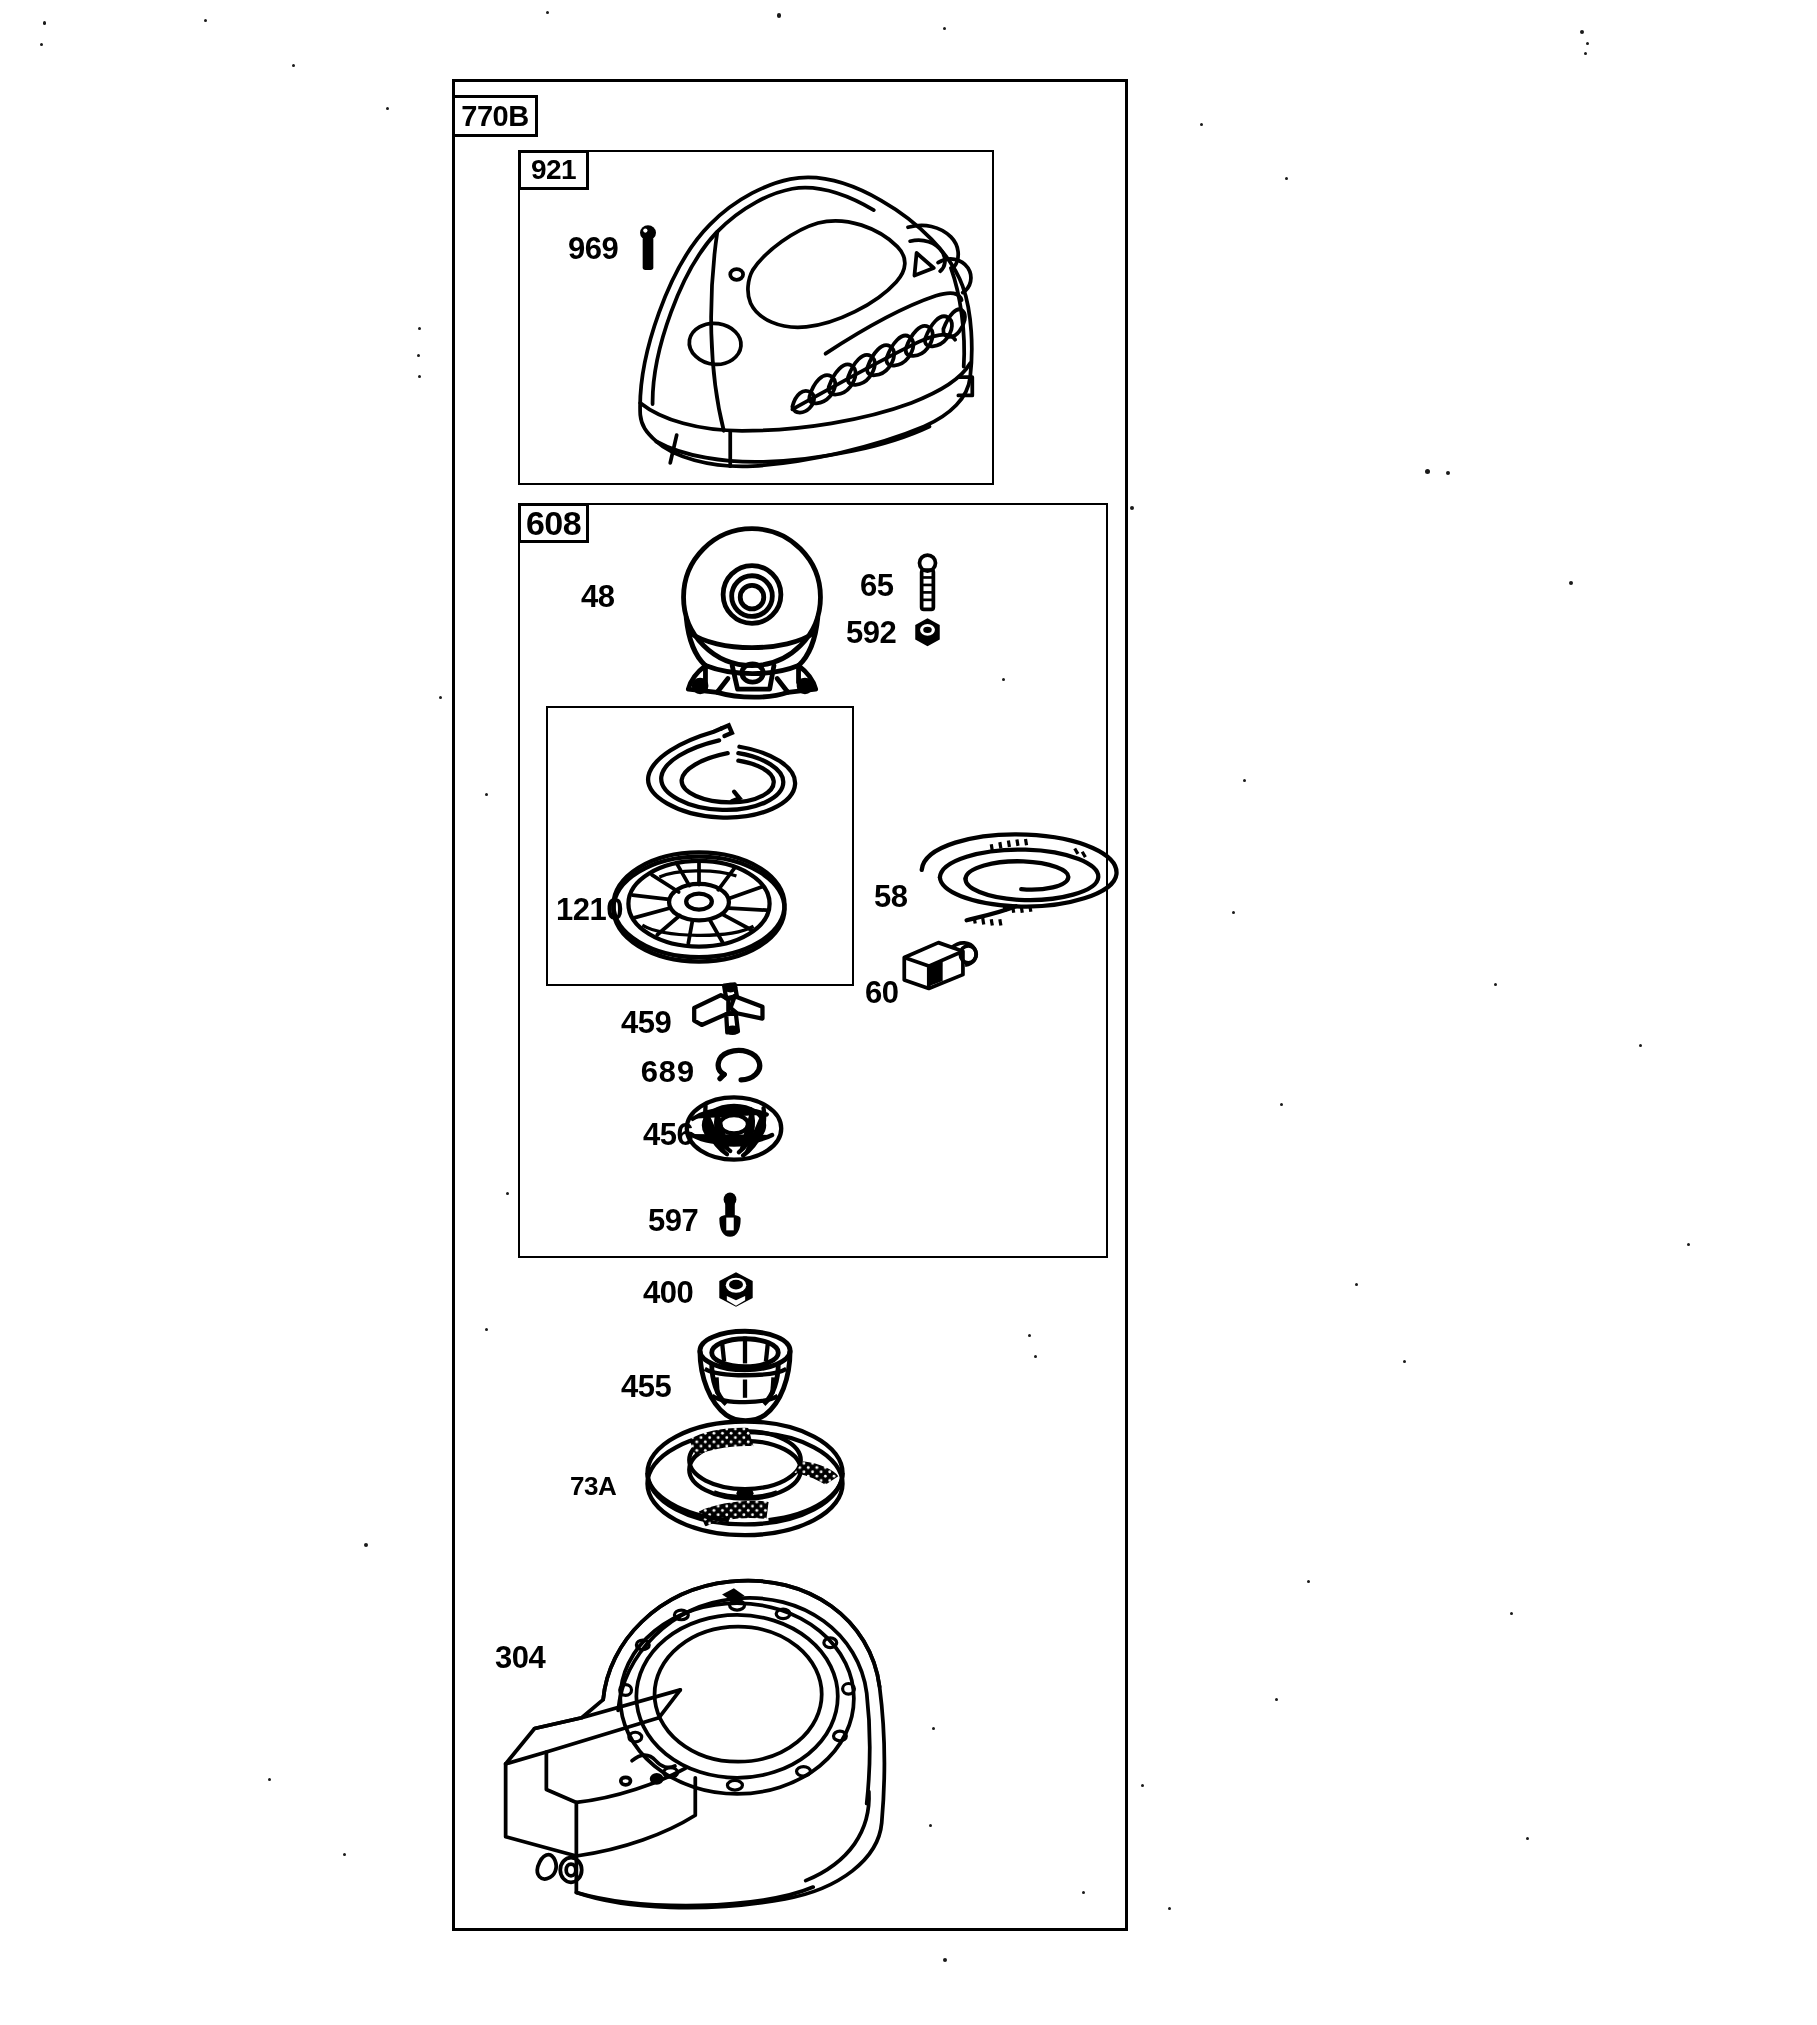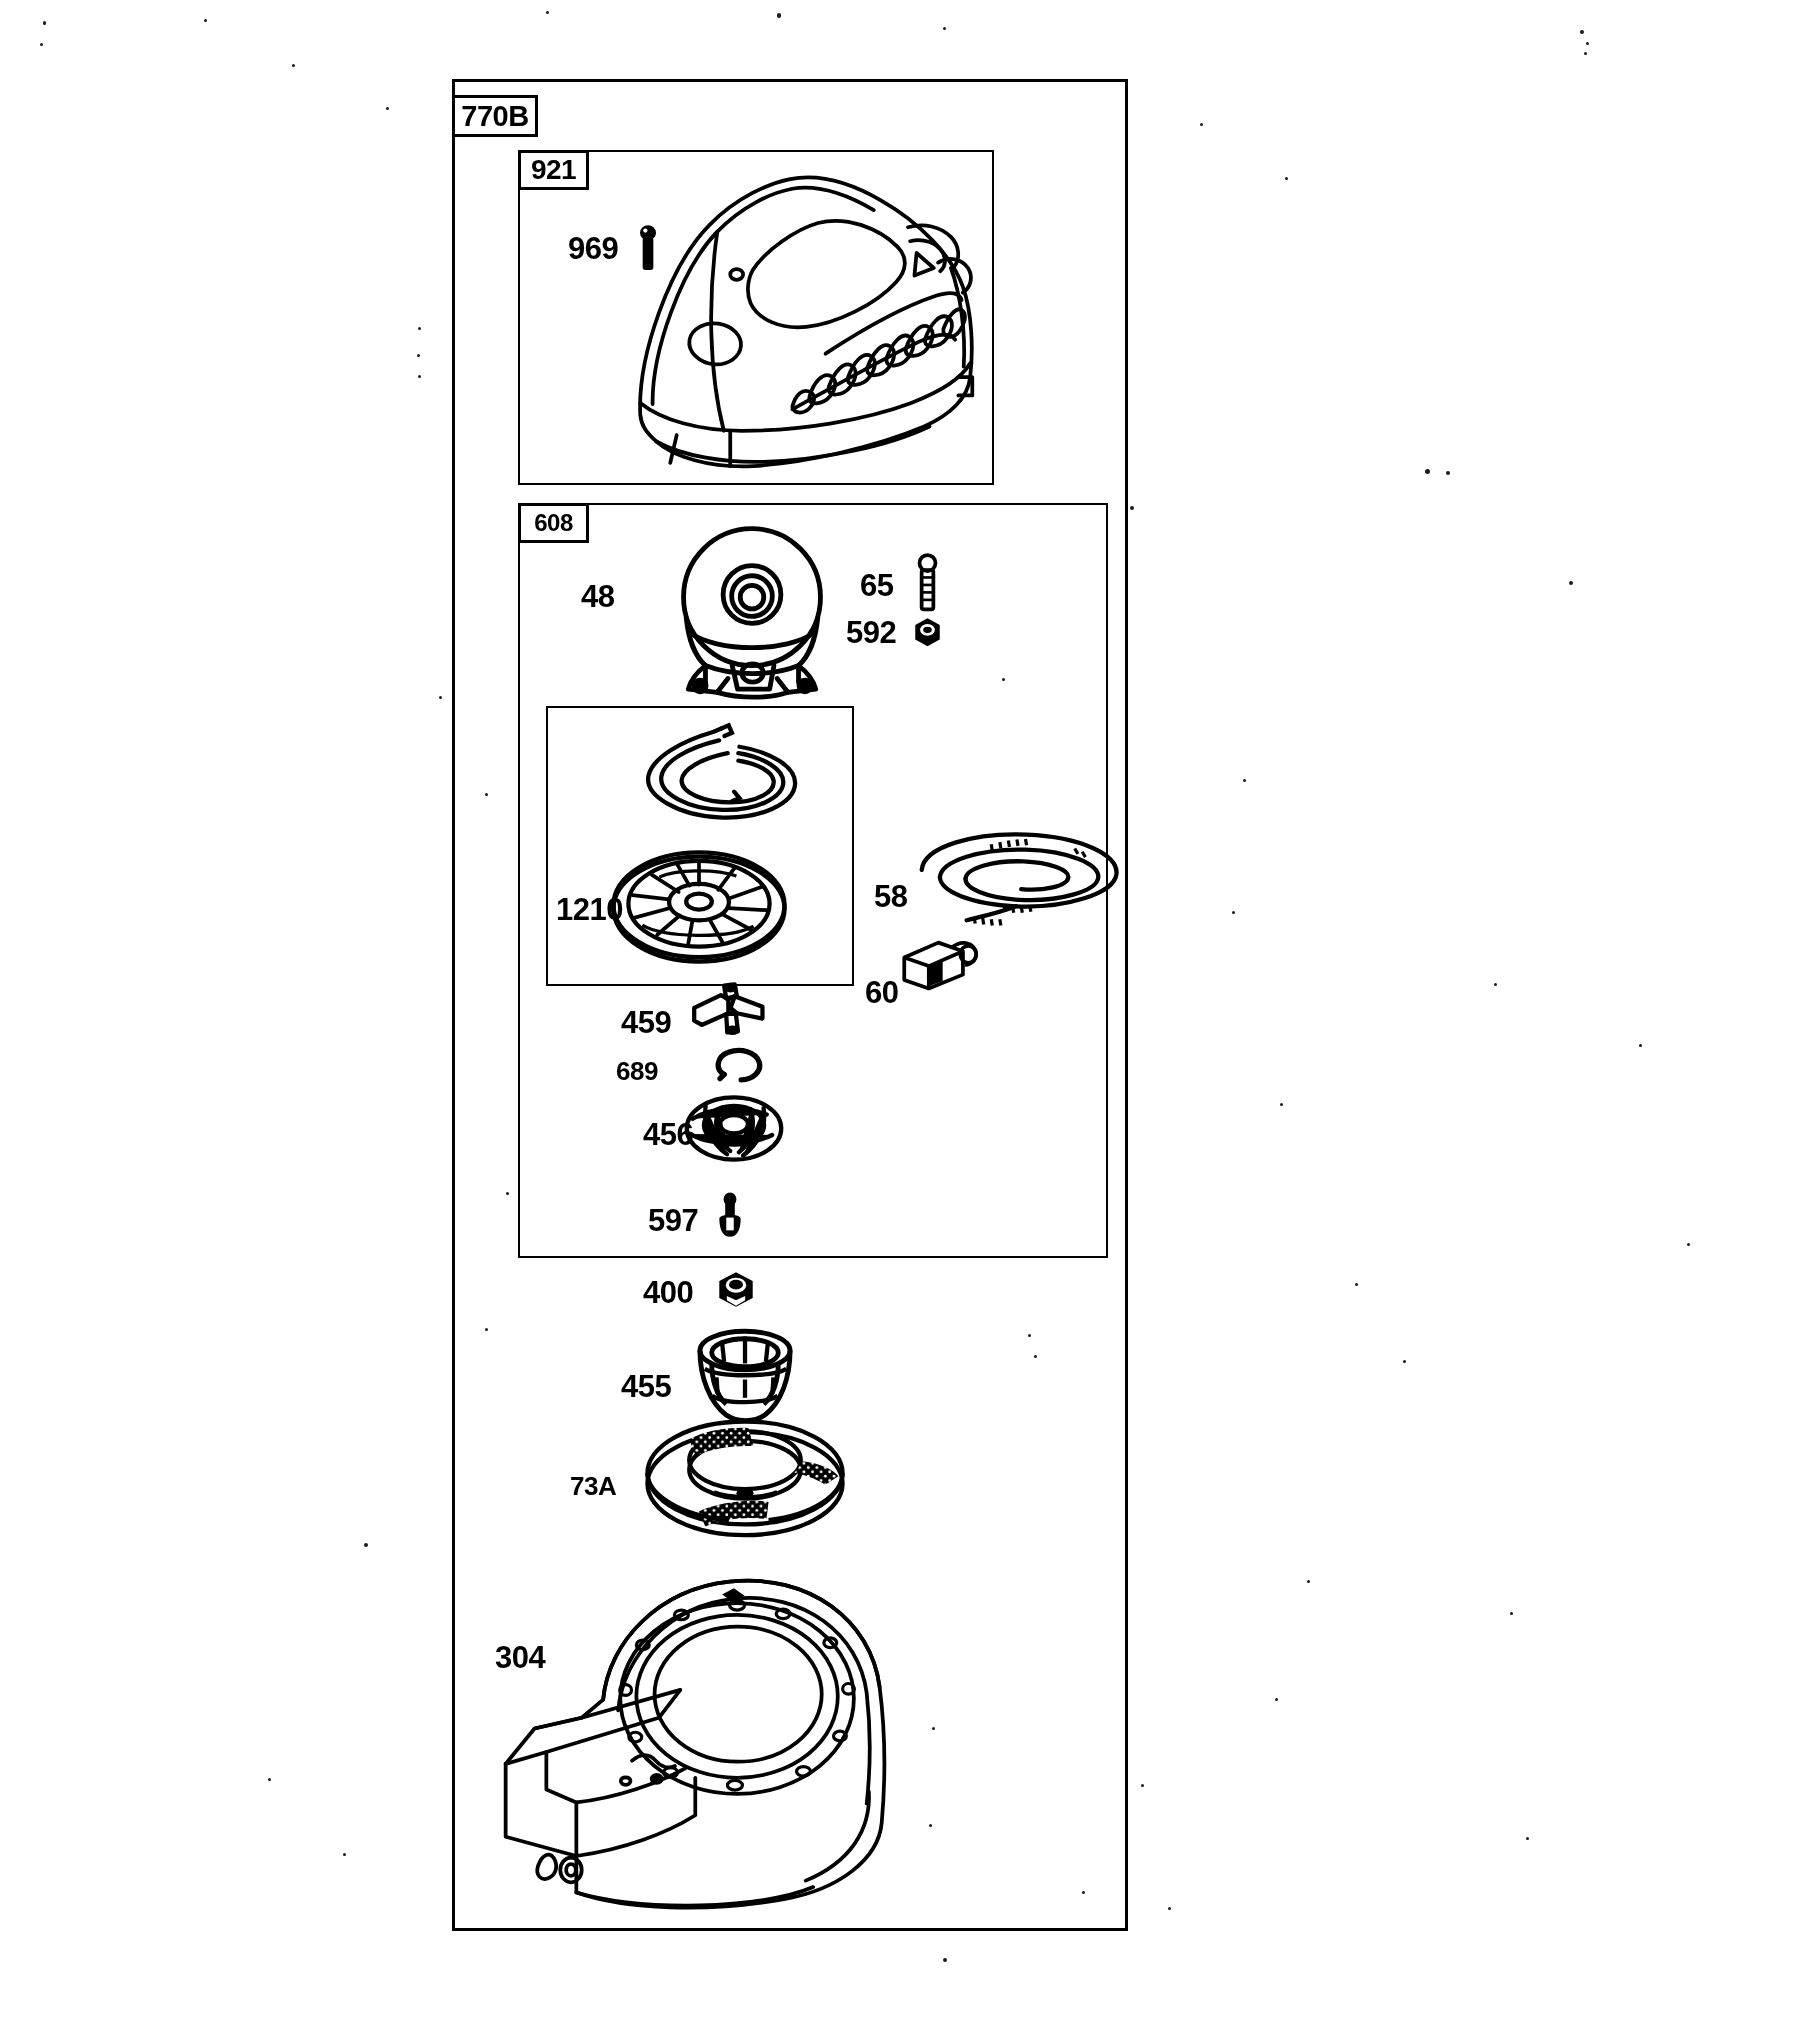"608" div.tag { font-size: 24px -> 34px }
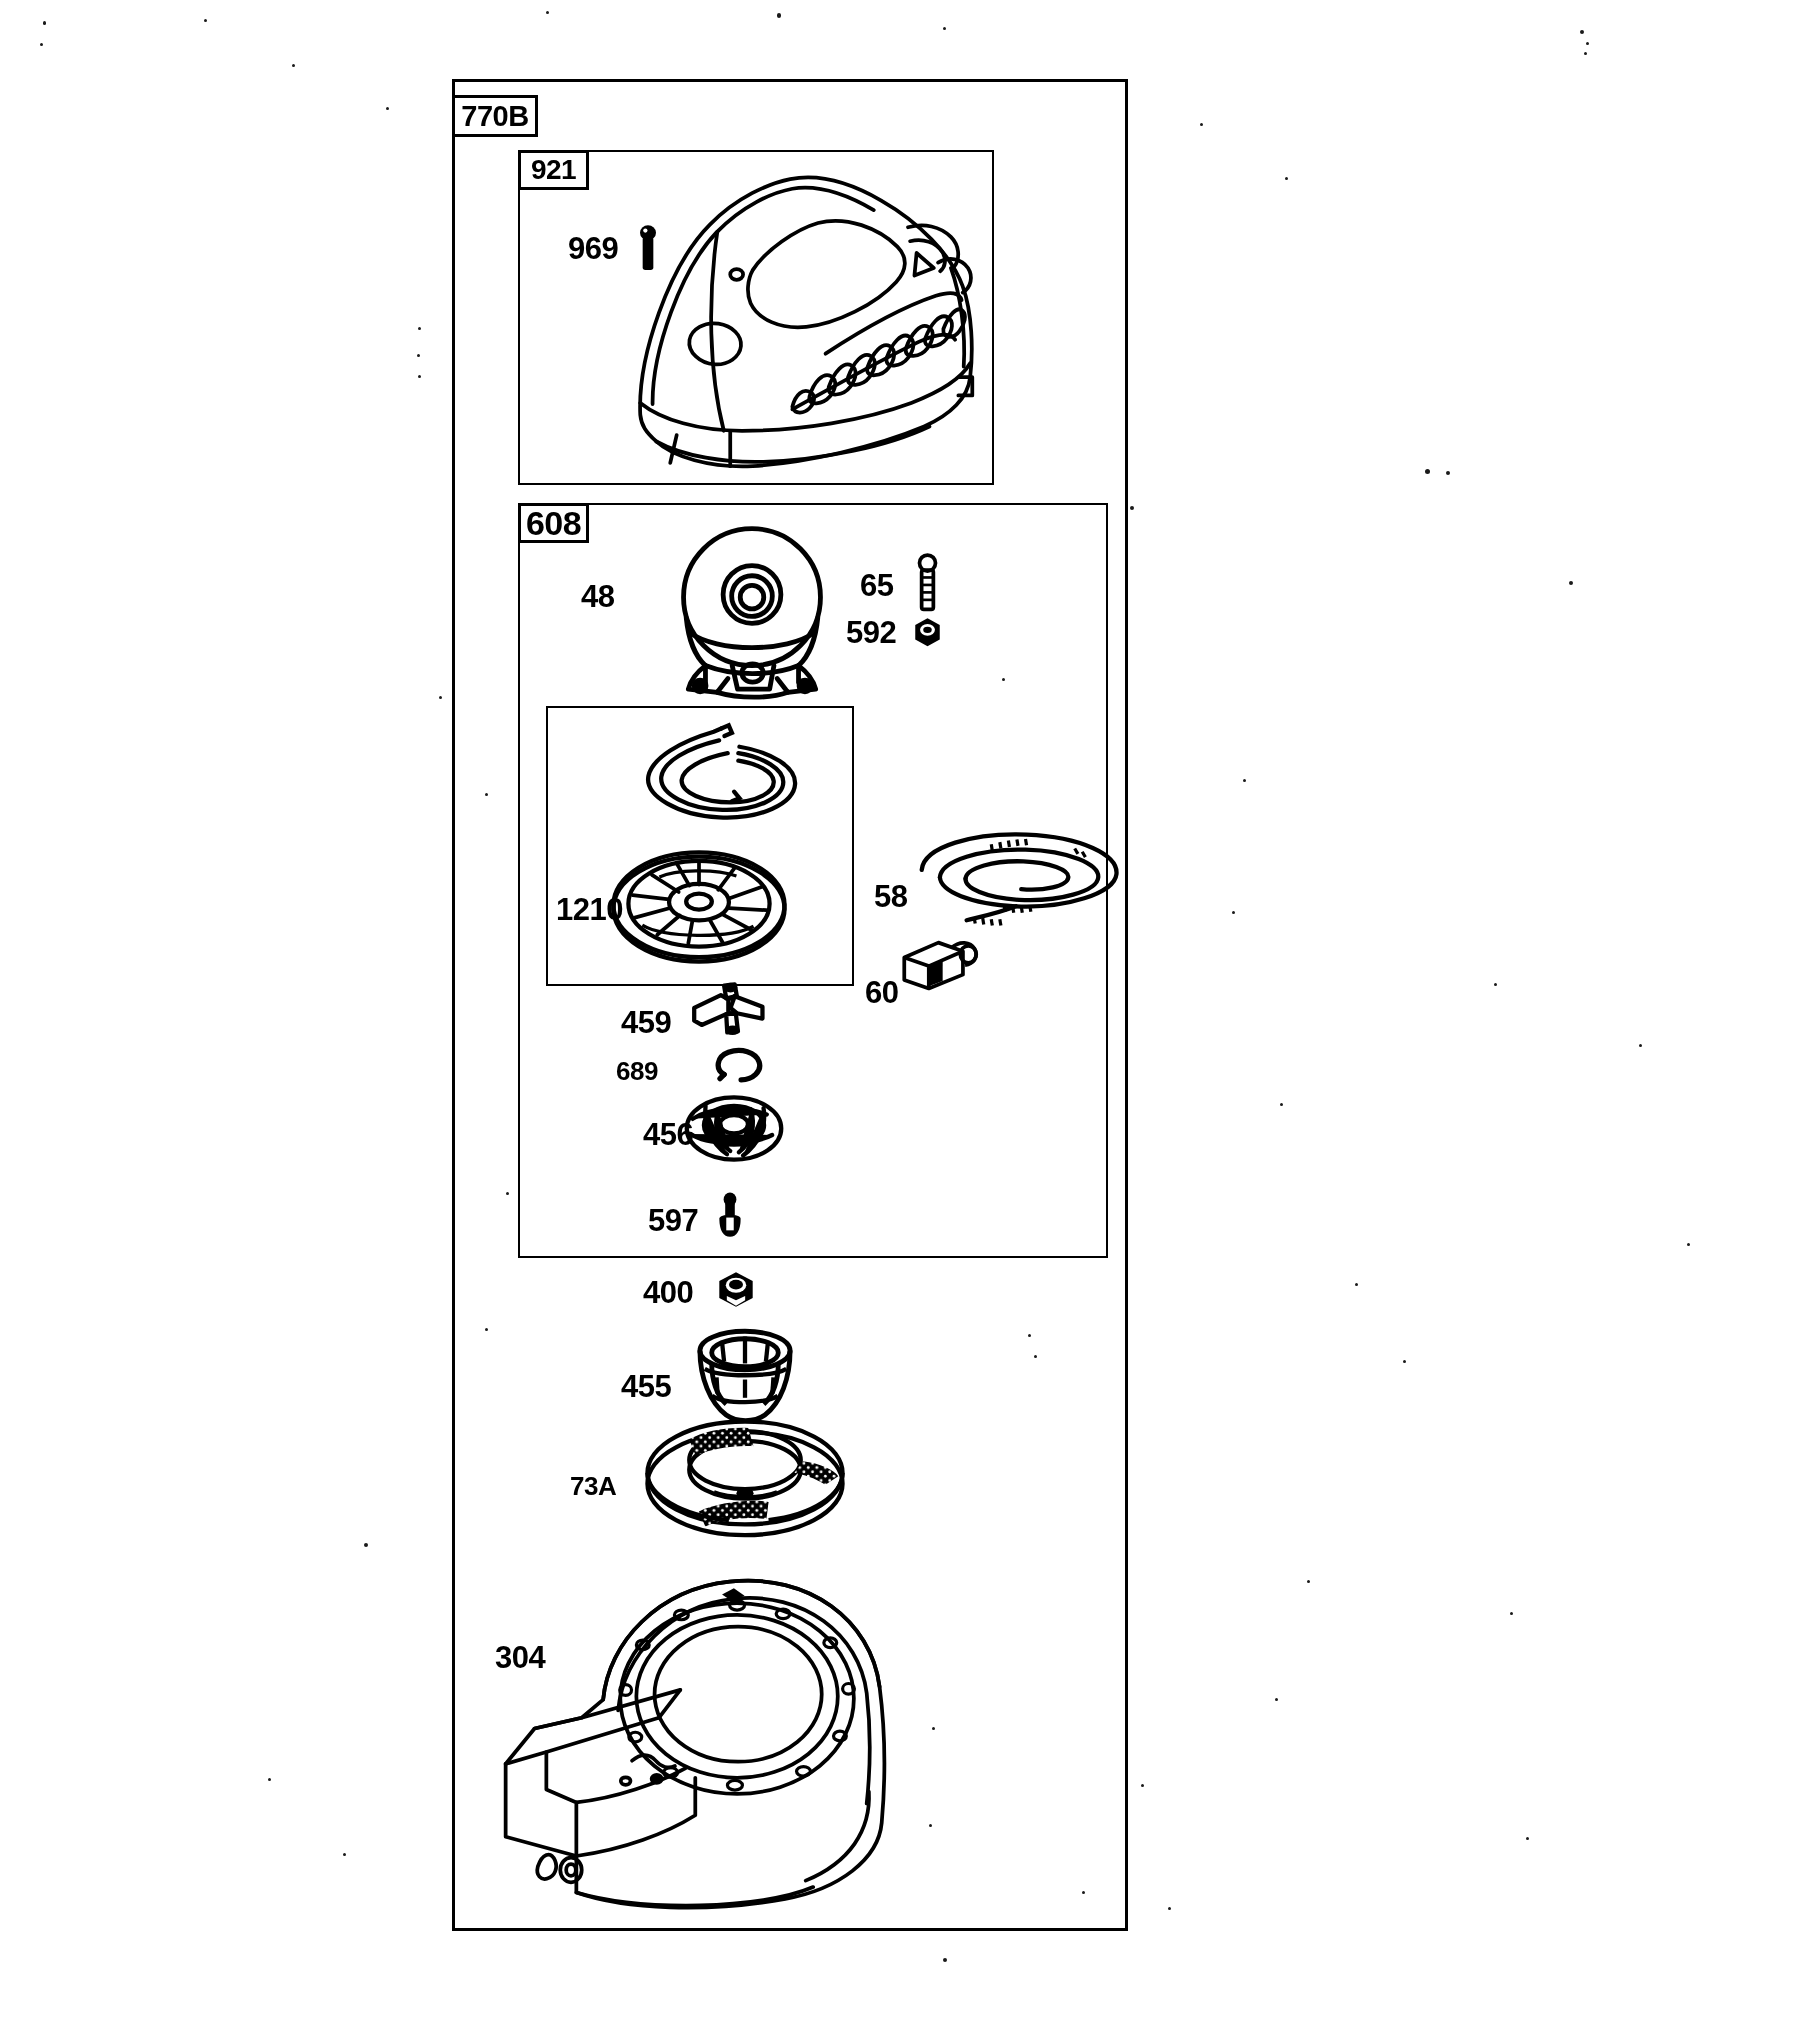"689" div.callout { font-family: none -> Liberation Mono, monospace; font-size: 26px -> 31px; left: 616px -> 640px }
